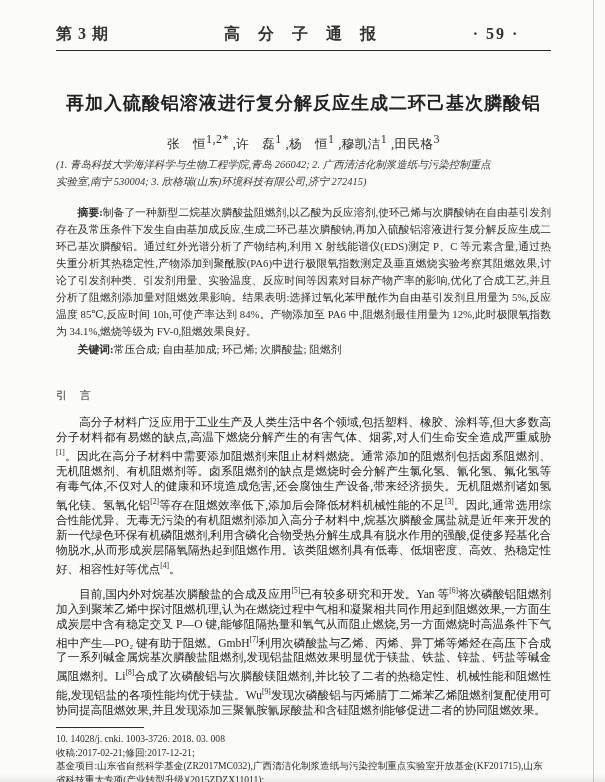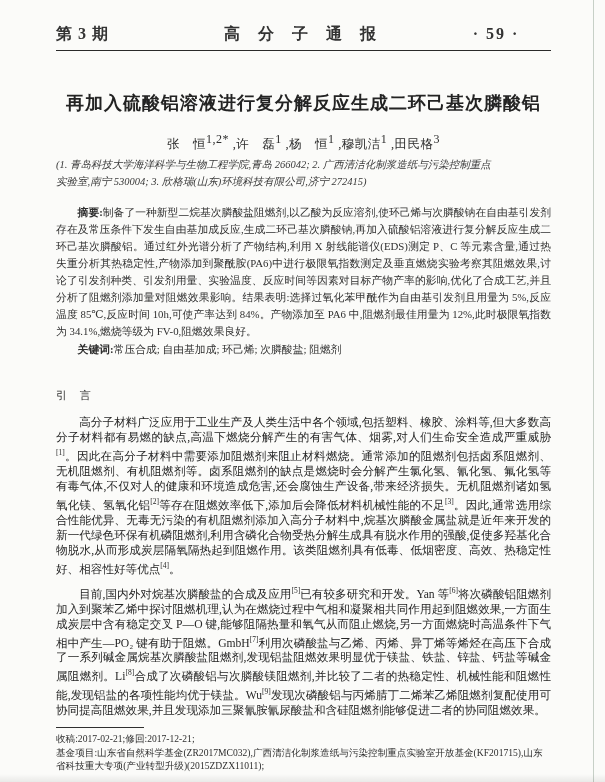"10. 14028/j. cnki. 1003-3726. 2018." p { html: none -> <p>10. 14028/j. cnki. 1003-3726. 2018. 03. 008</p> }
